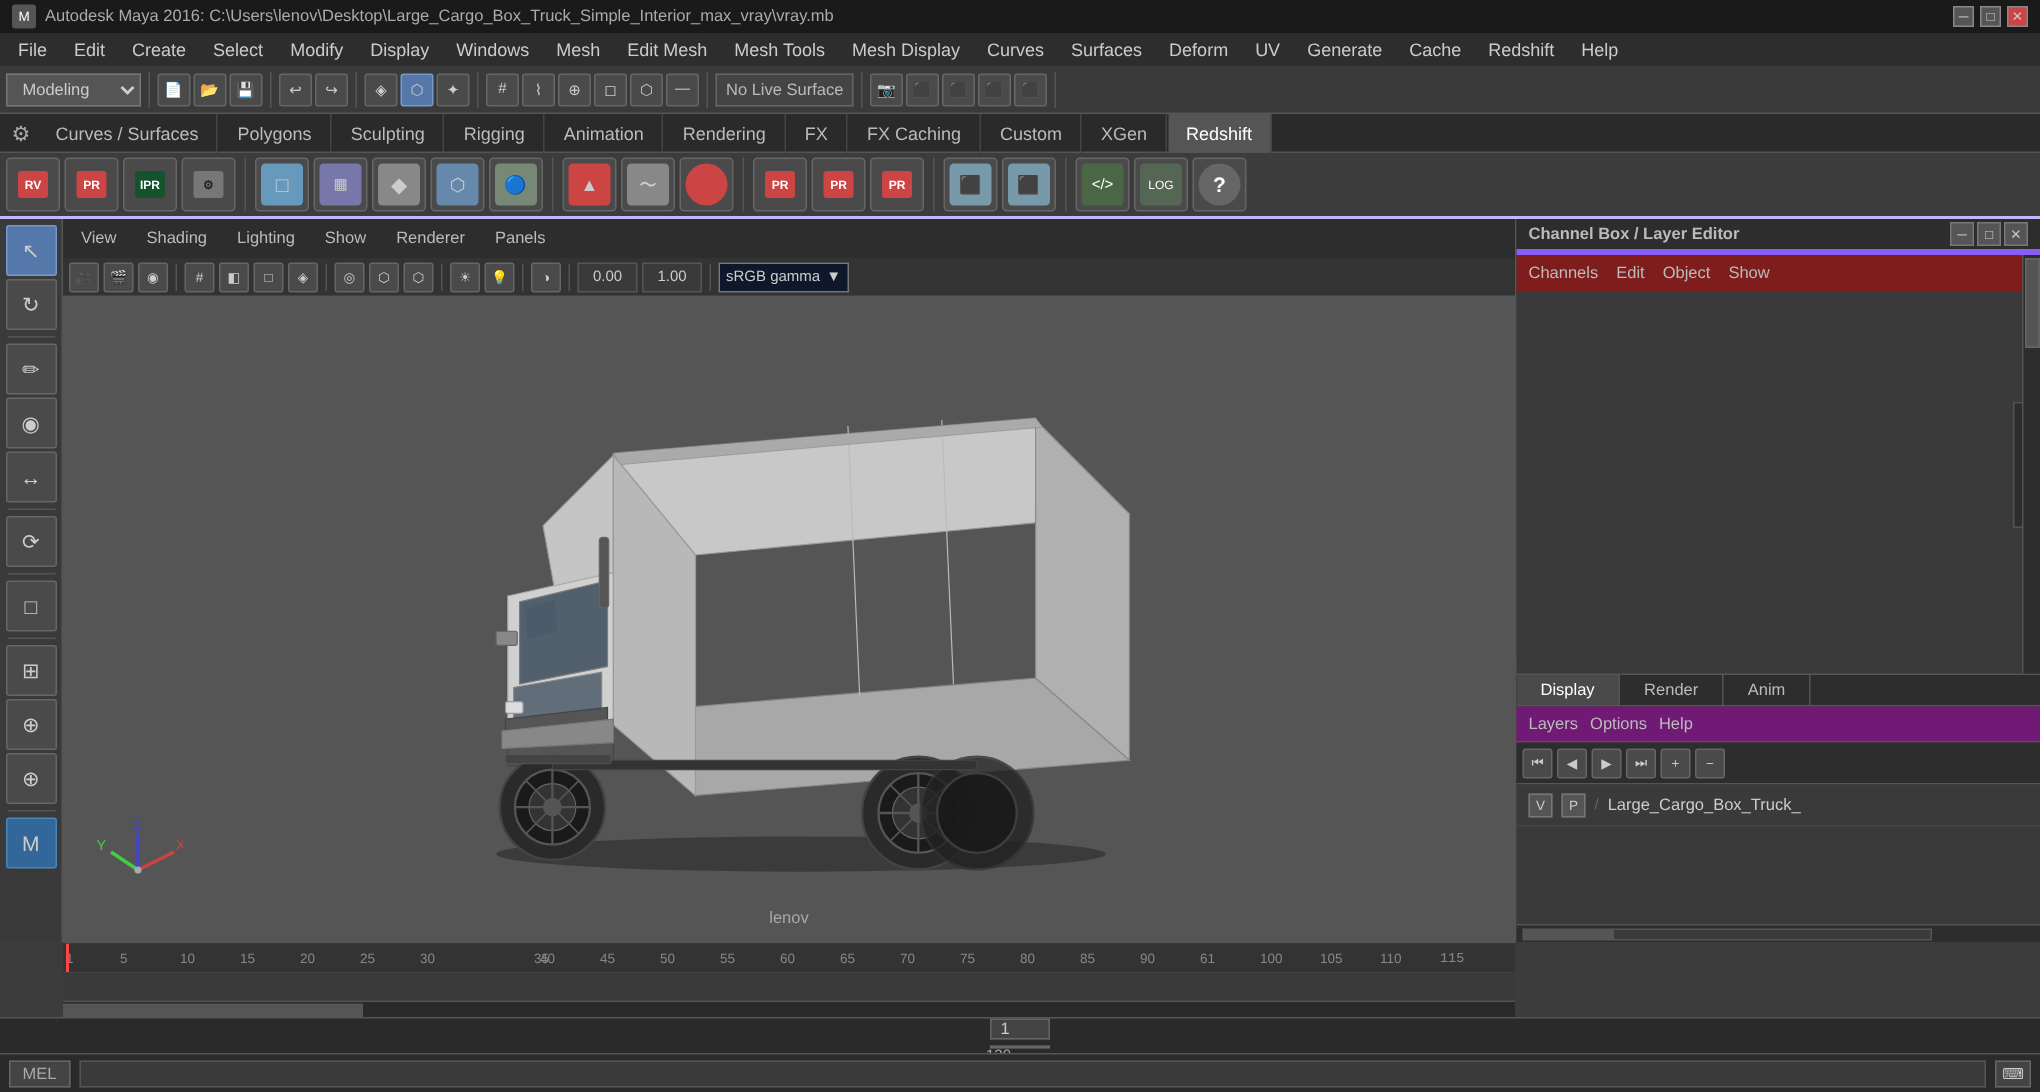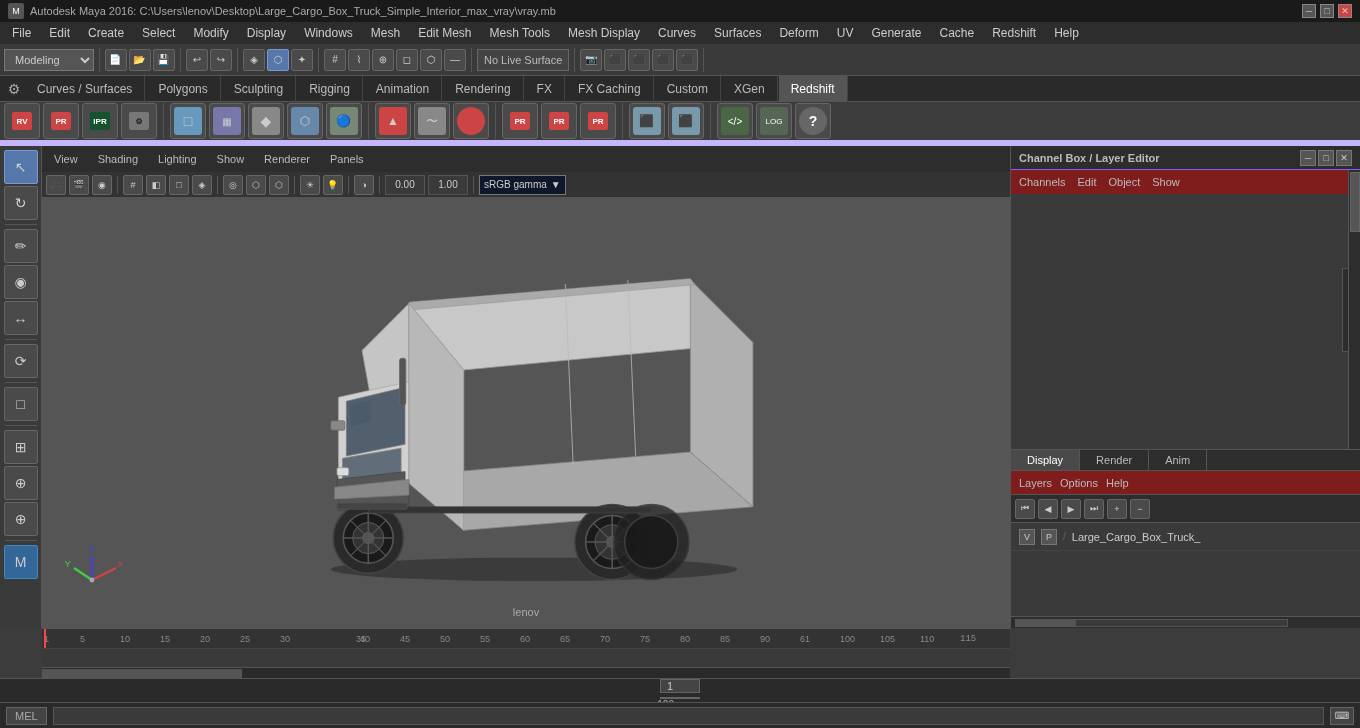"RV" #sub-toolbar { border-bottom: 6px solid #c4b5fd -> 2px solid #c4b5fd }
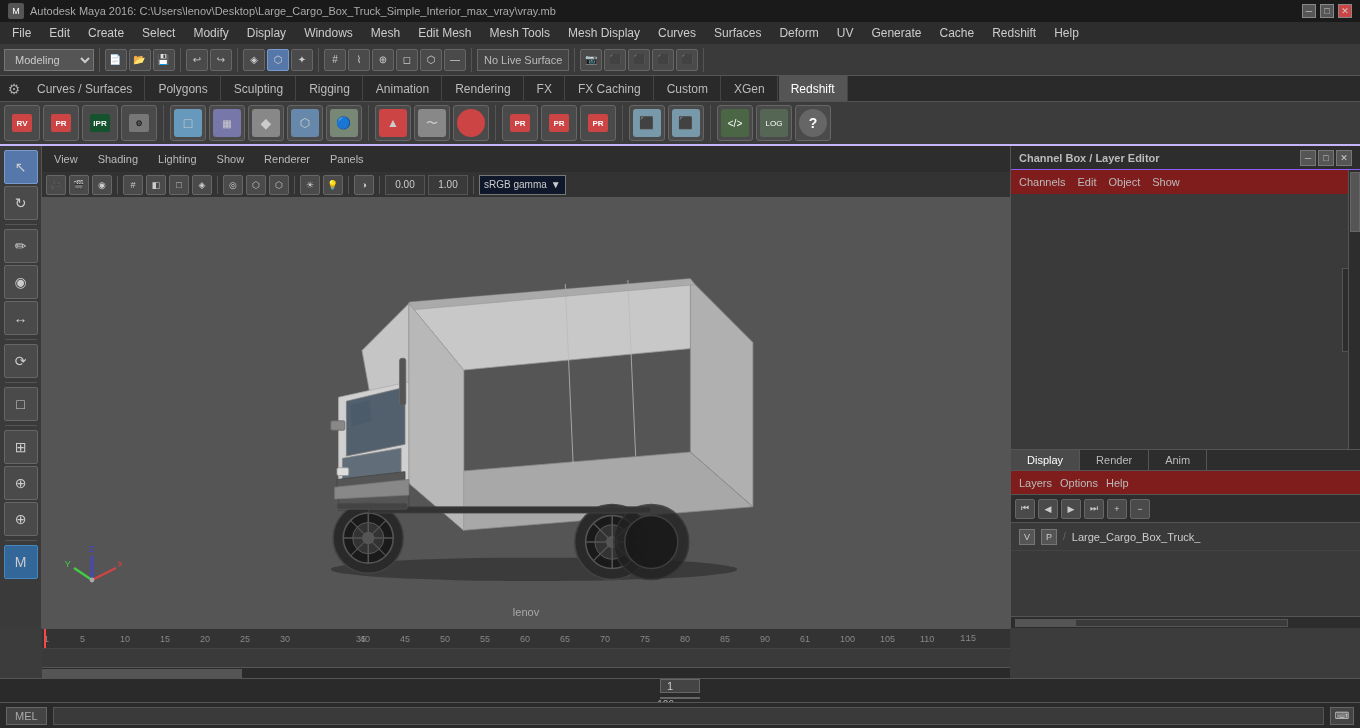"Channel Box / Layer Editor" #right-panel-header { border-bottom: 1px solid #8b5cf6 -> 4px solid #8b5cf6 }
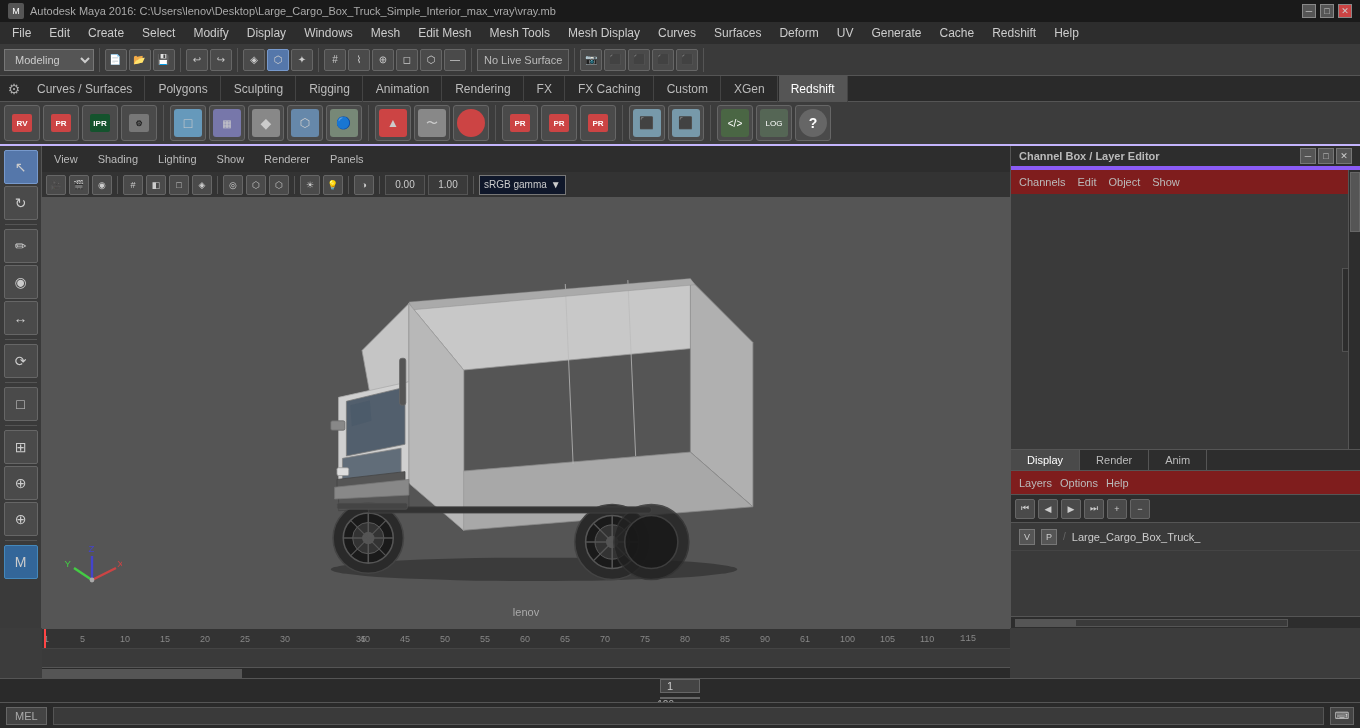"Layers" #layer-options { background: #7f1d1d -> #701a75 }
